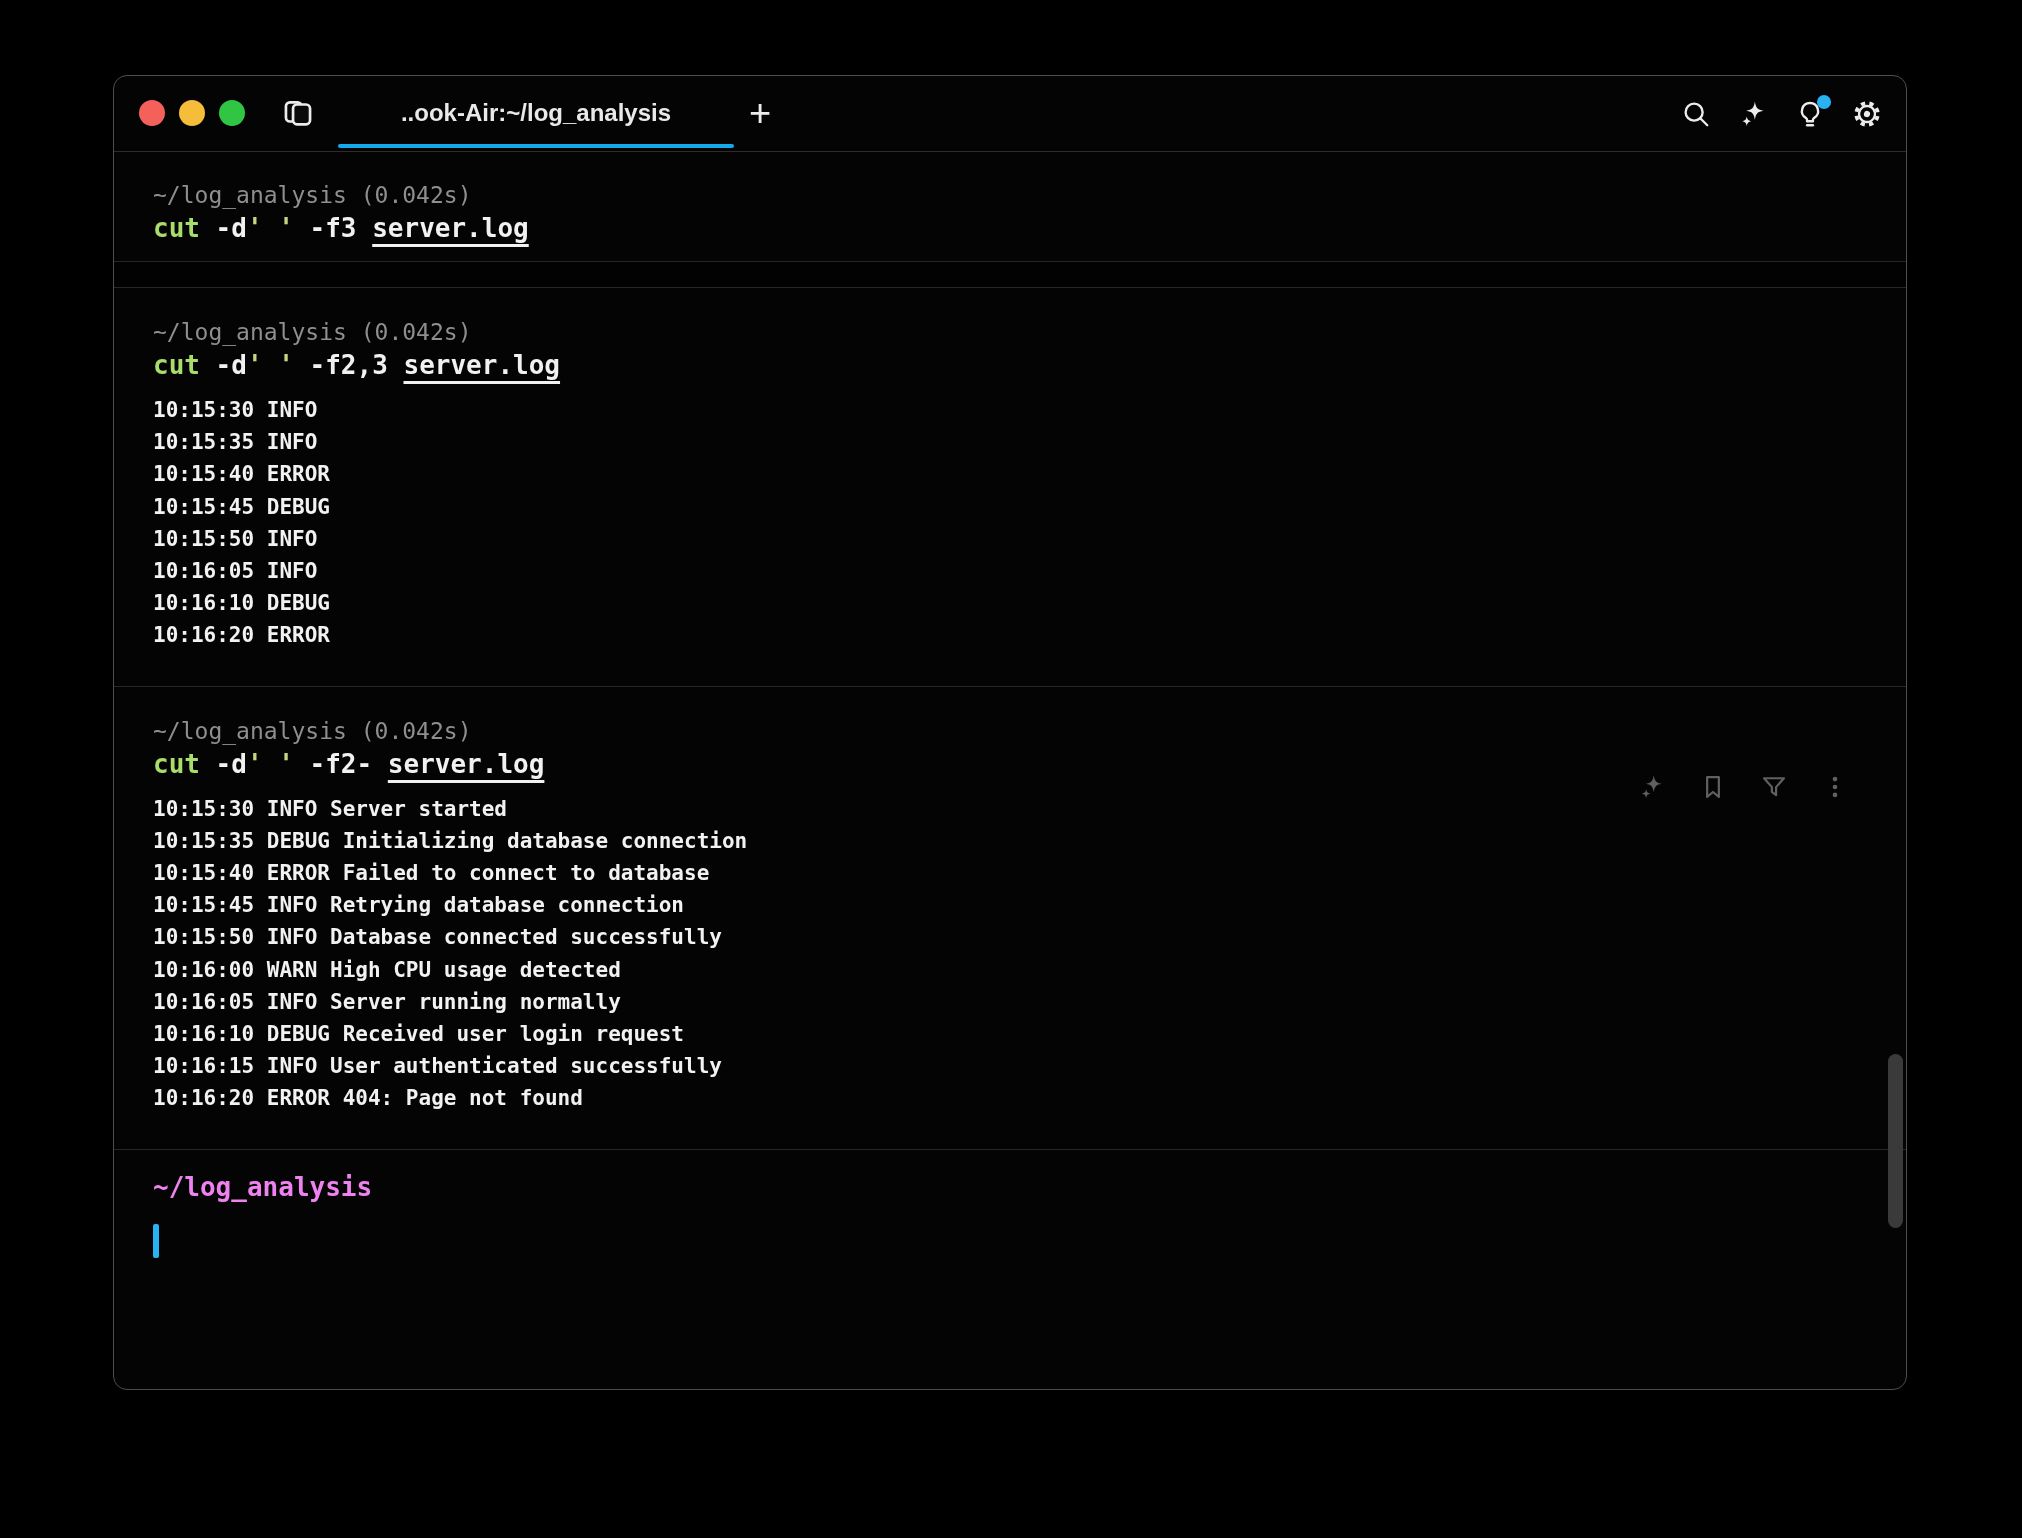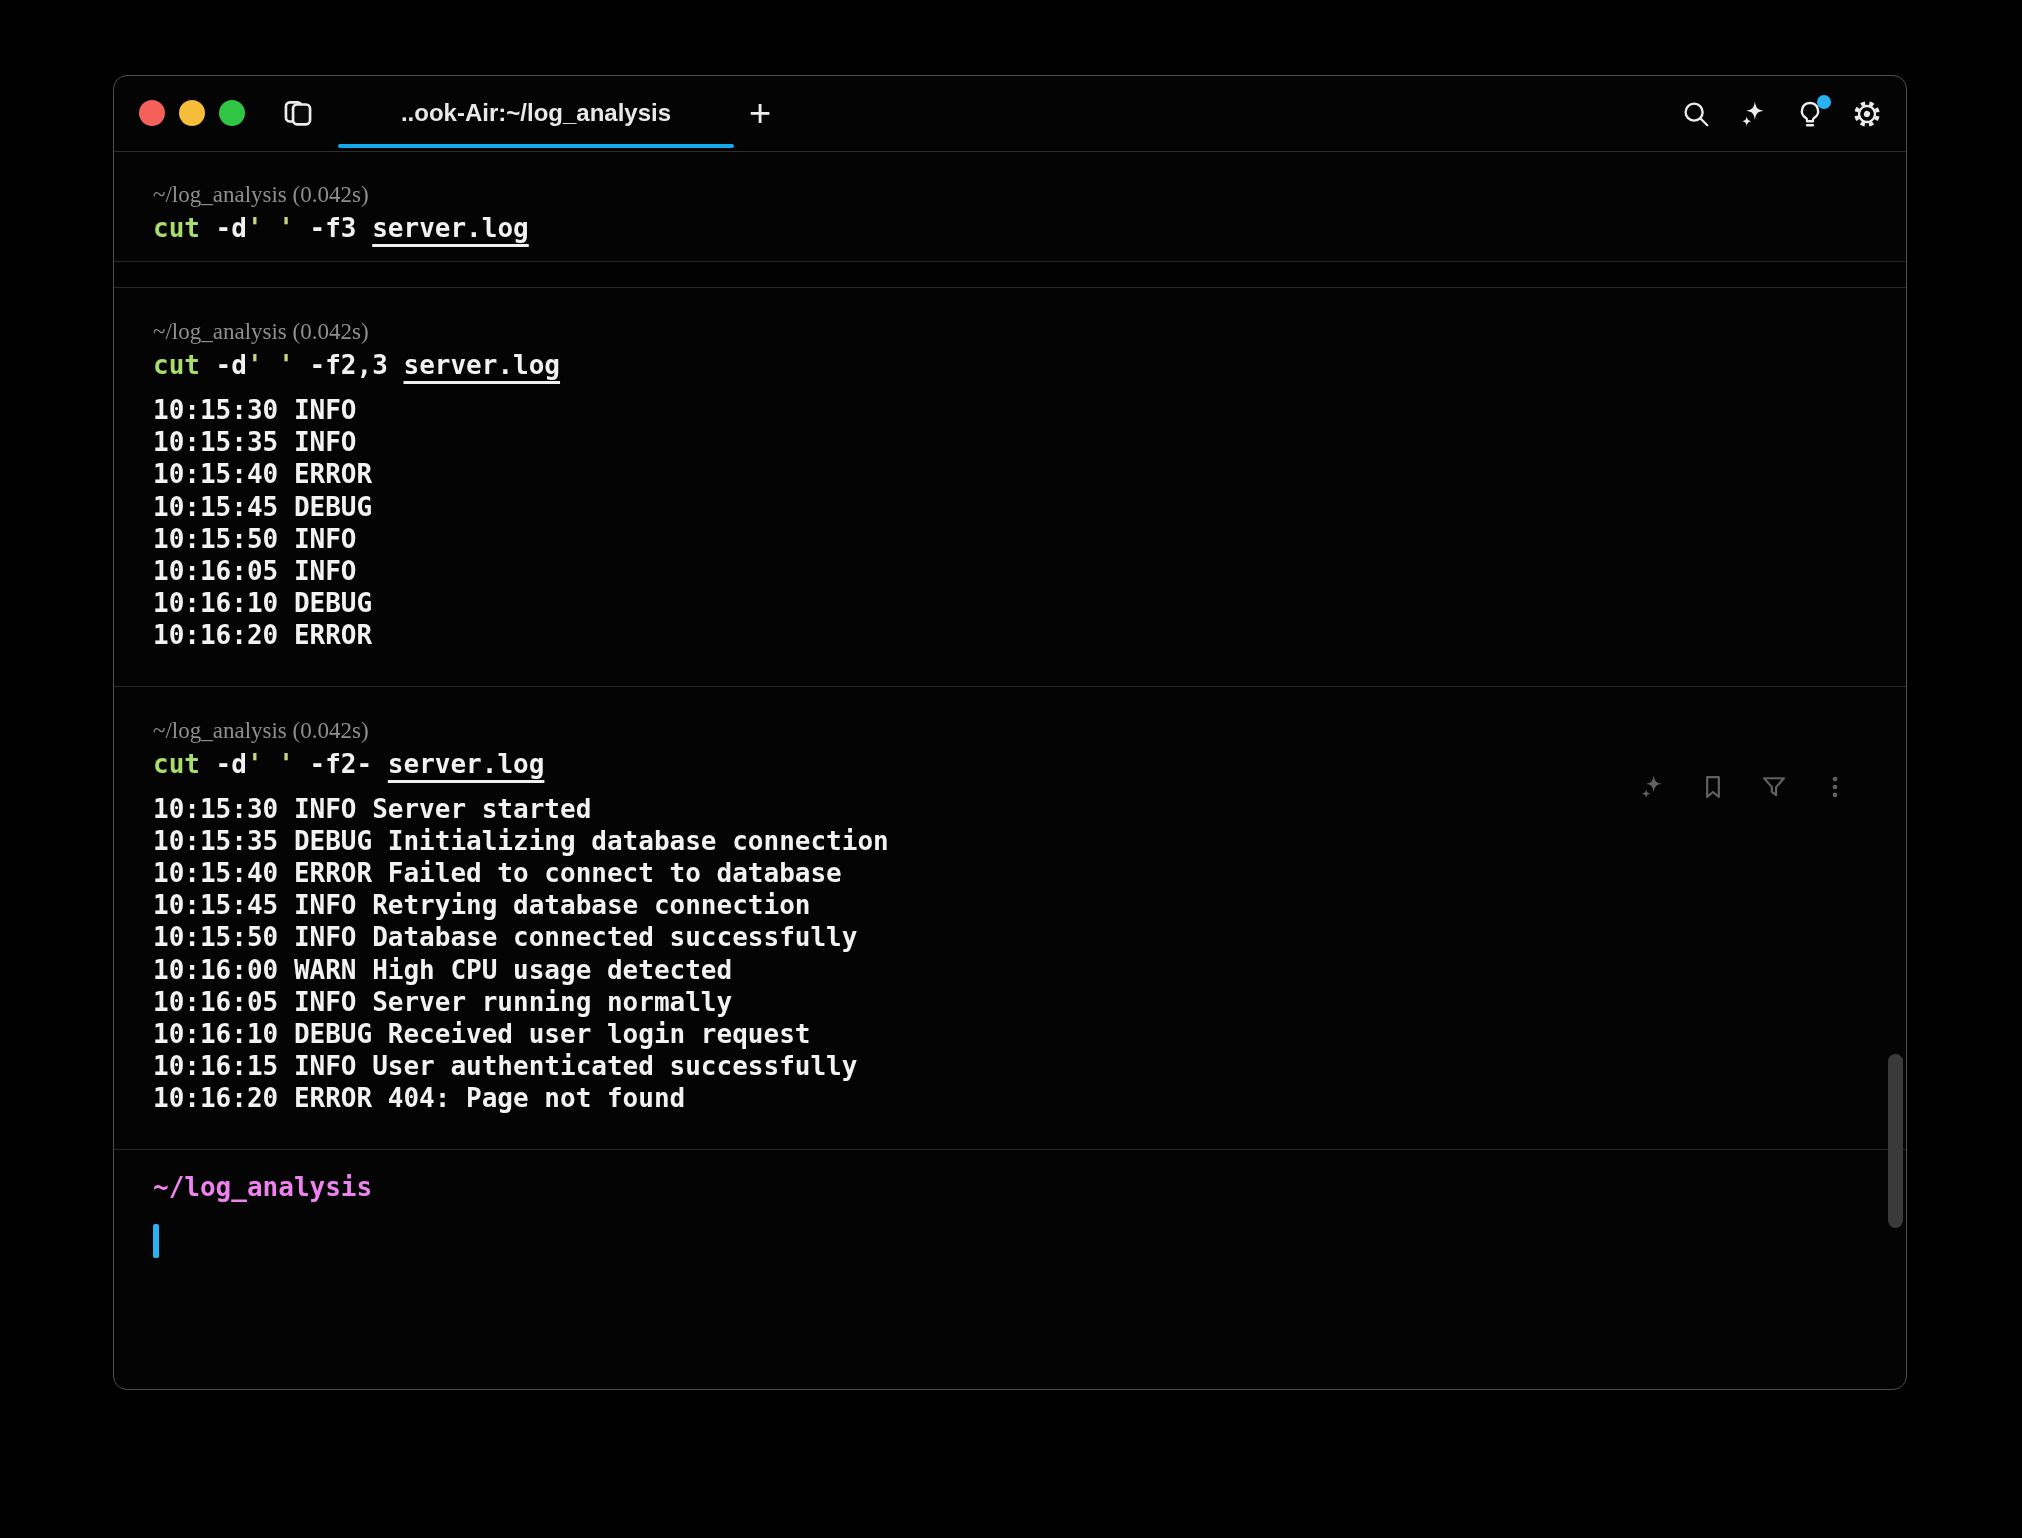"~/log_analysis (0.042s)" .head { font-family: Liberation Serif, serif -> none }
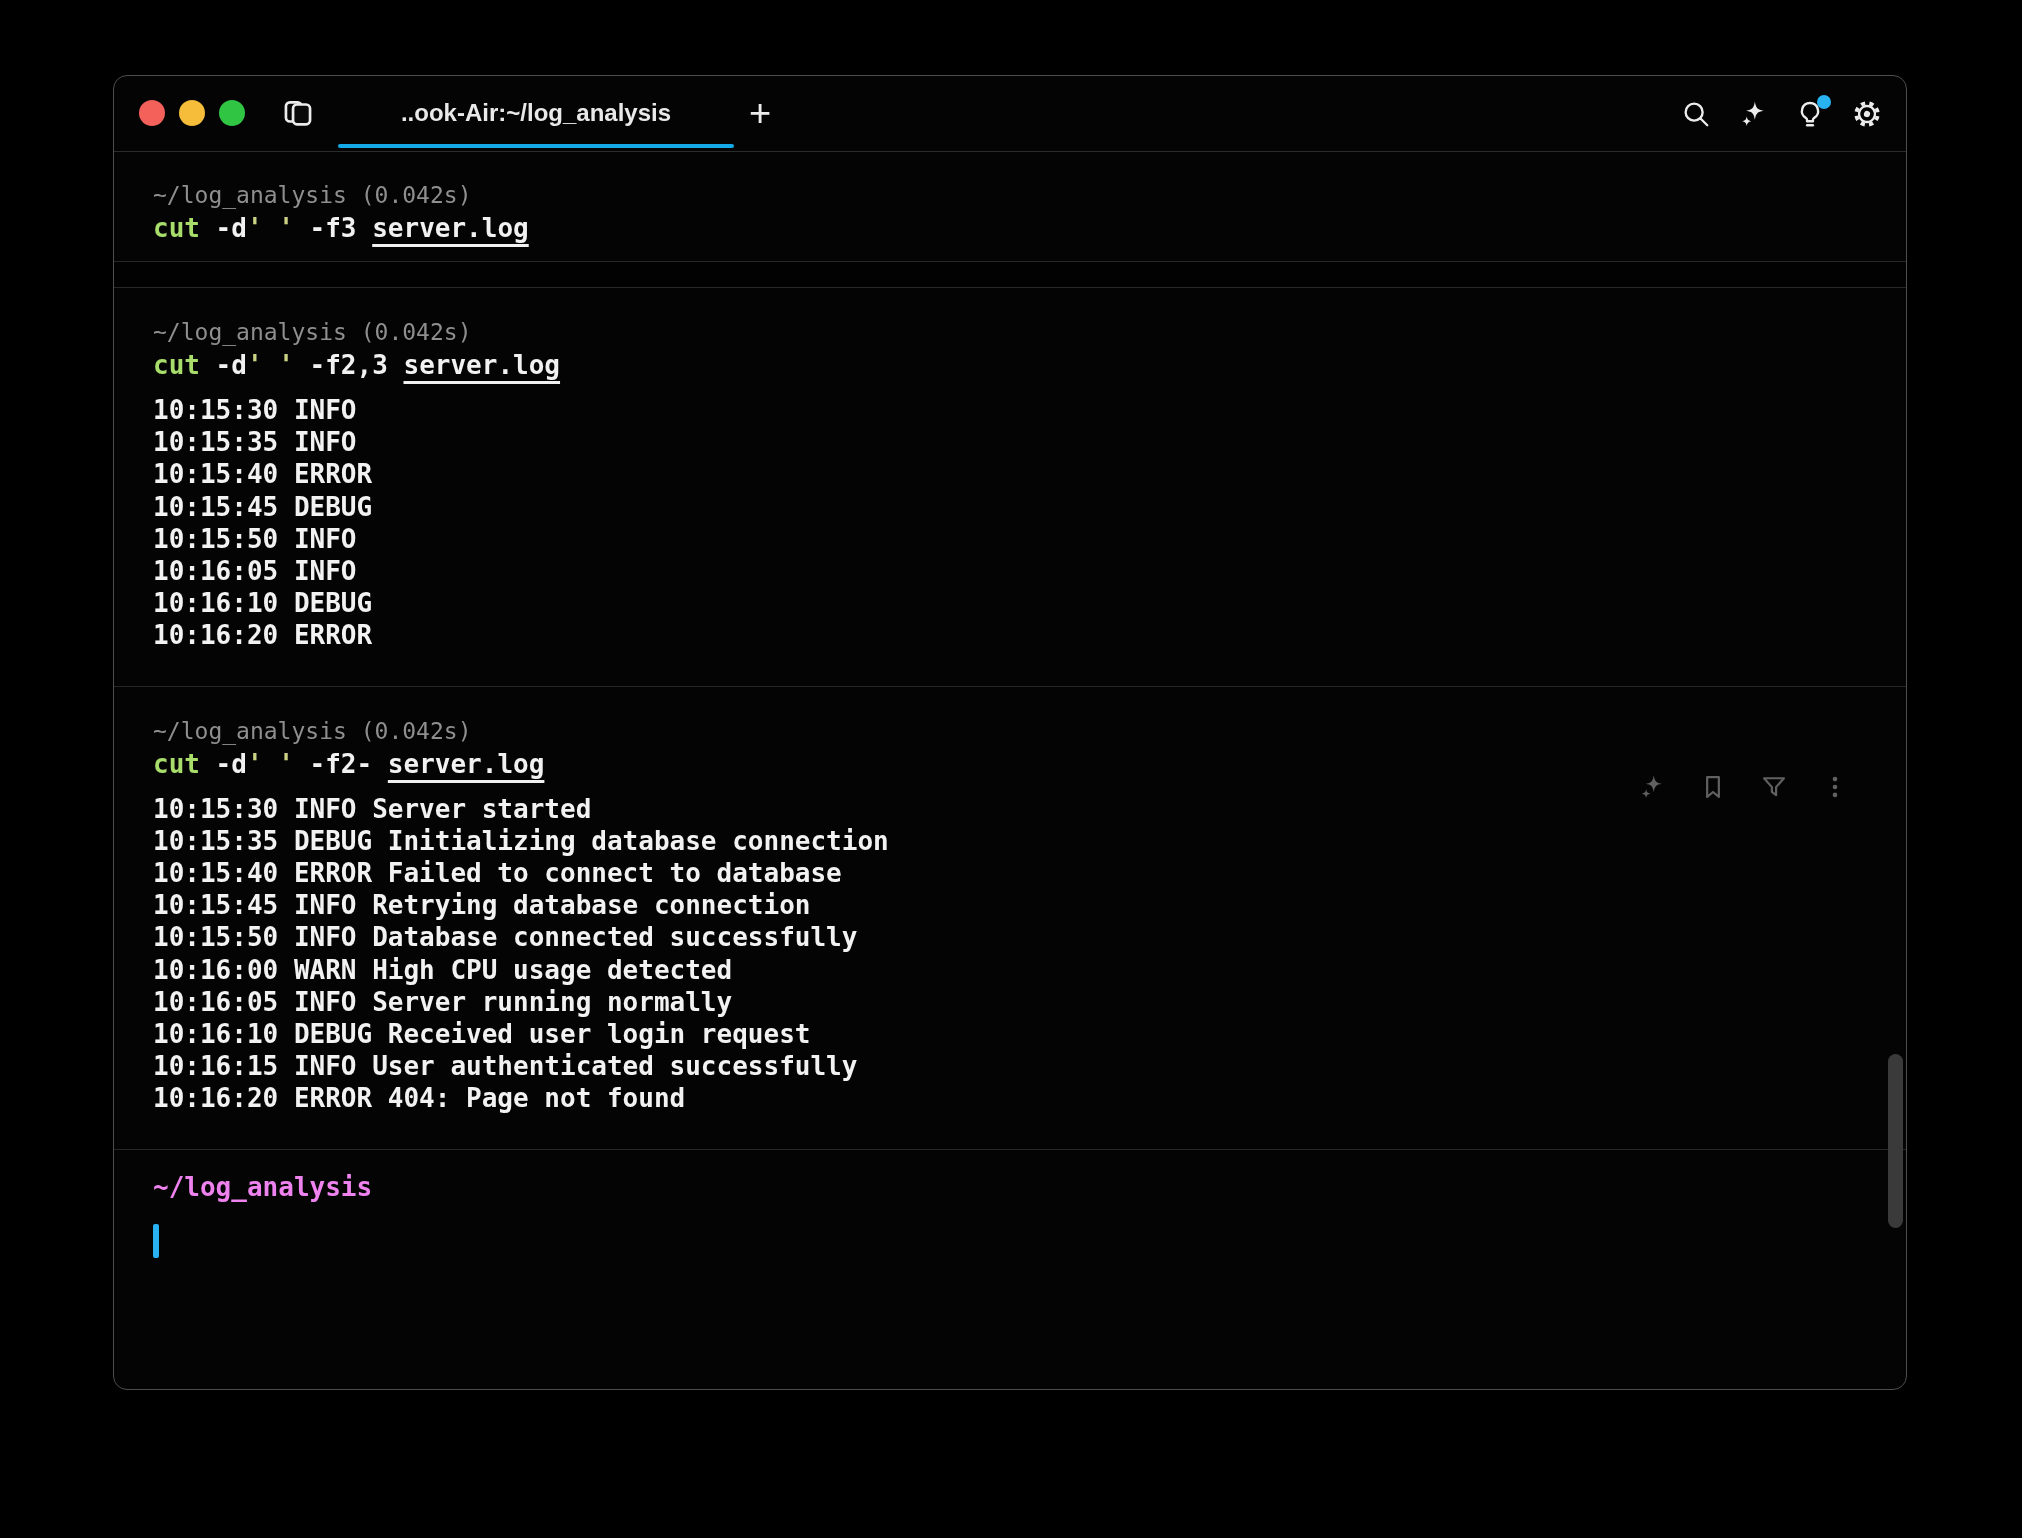"10:15:30 INFO" .out-line { font-size: 26px -> 21px }
